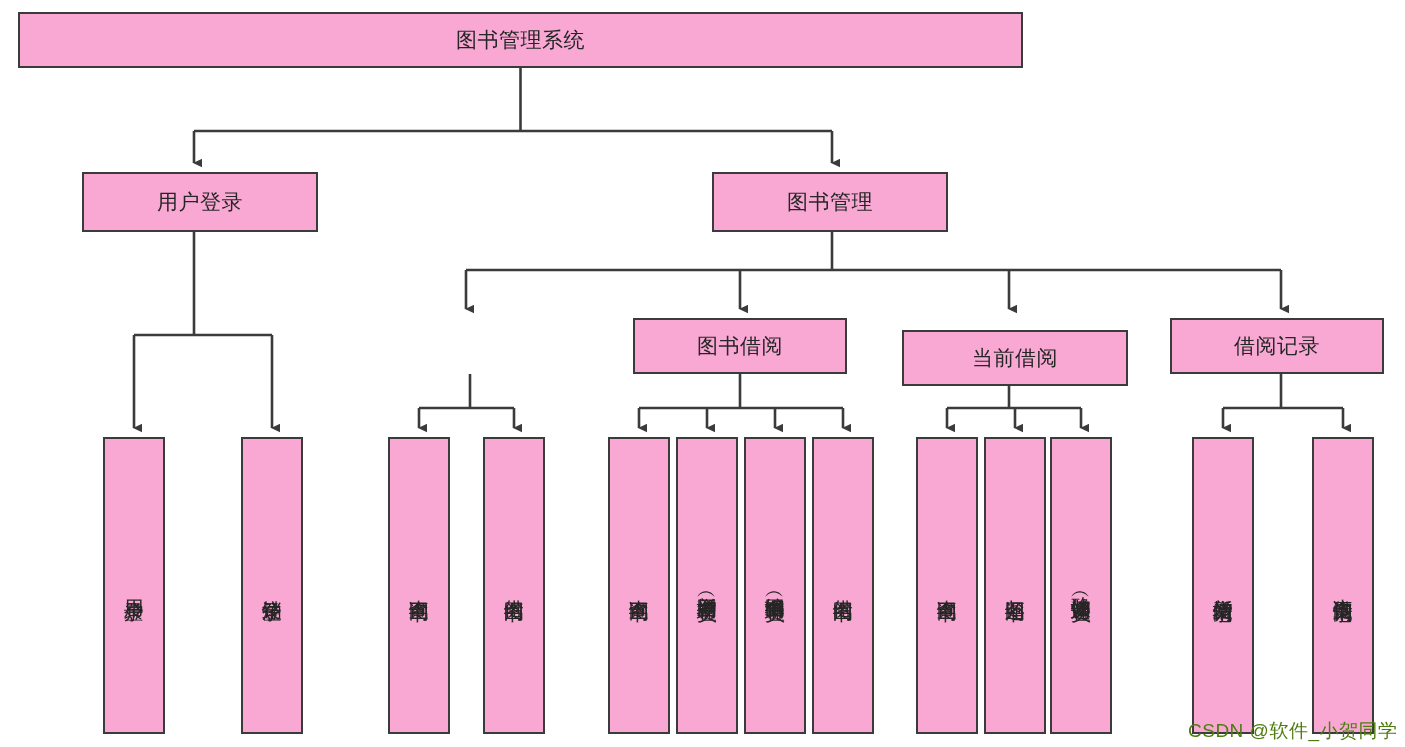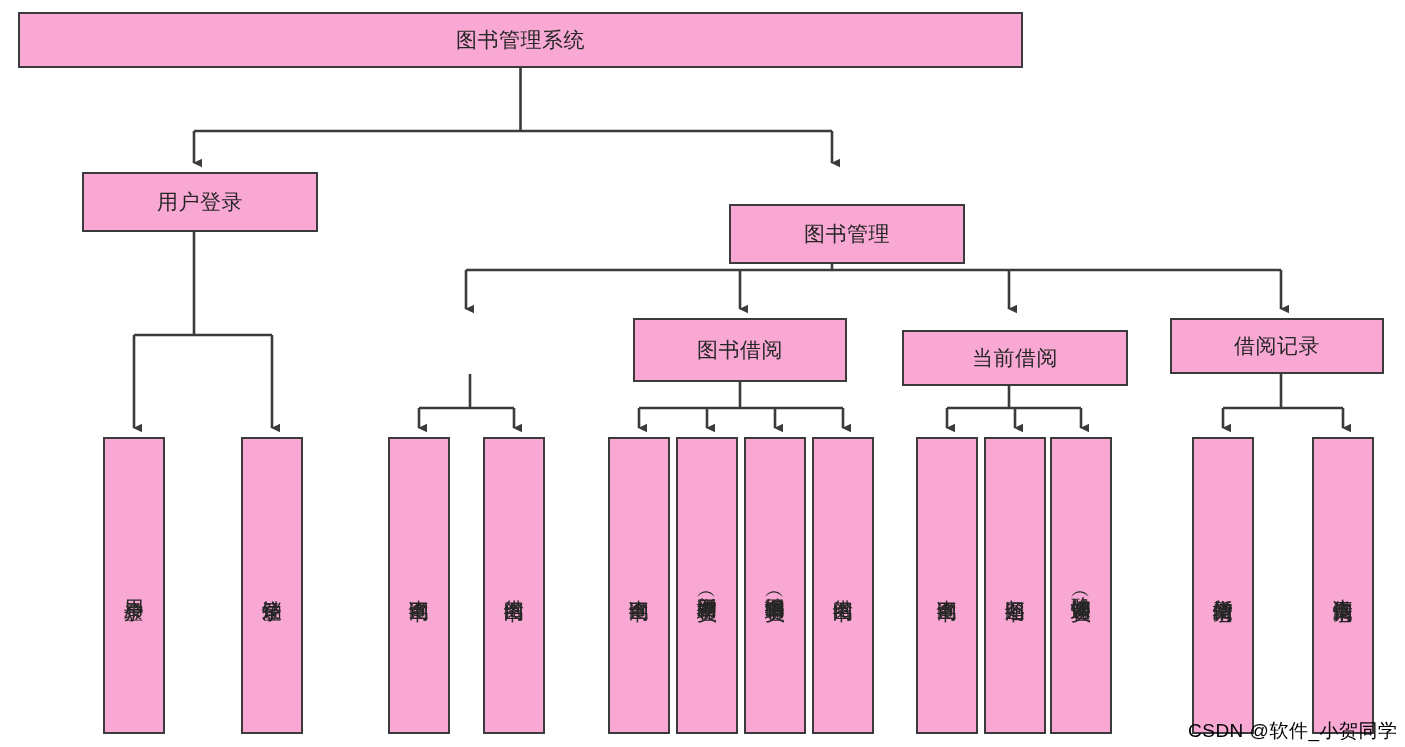"图书管理" div.node { left: 729px -> 712px; margin-top: 32px -> none }
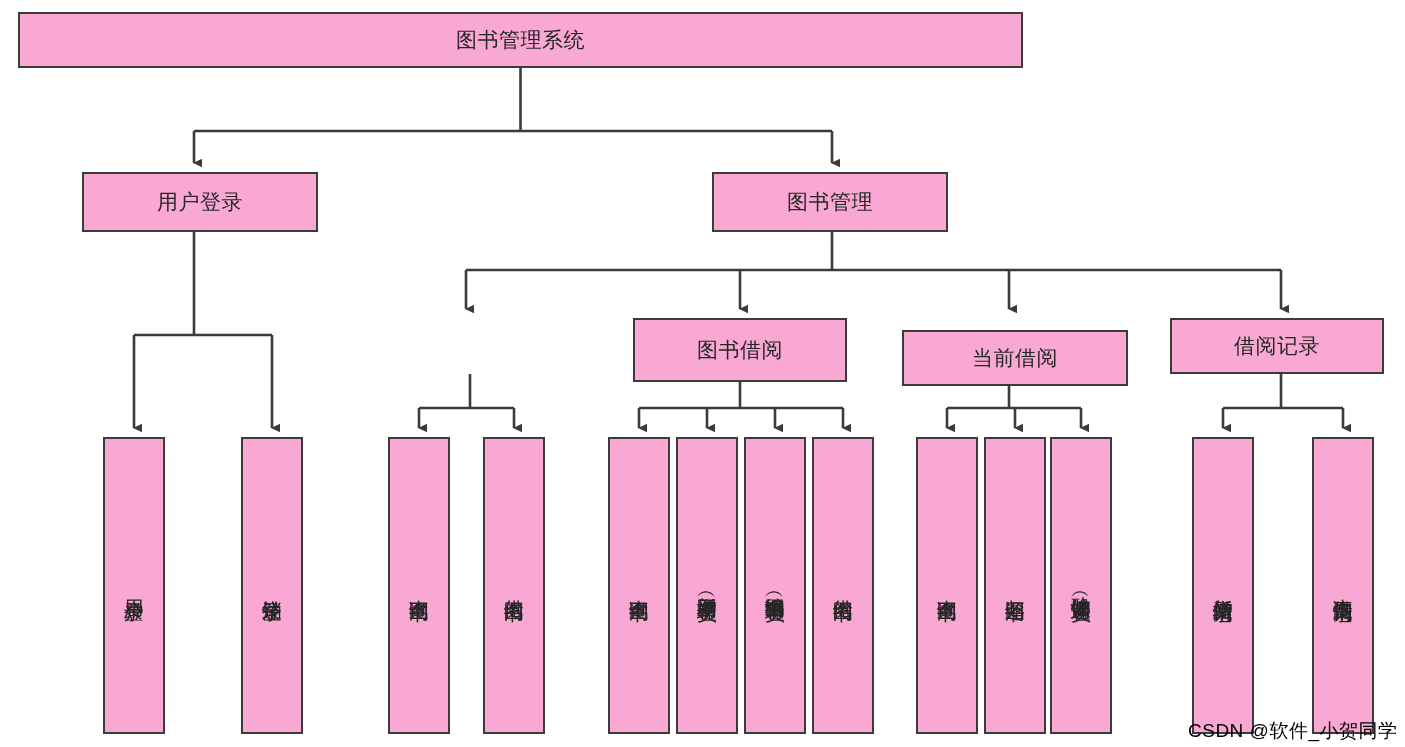"图书借阅" div.node { height: 64px -> 56px }
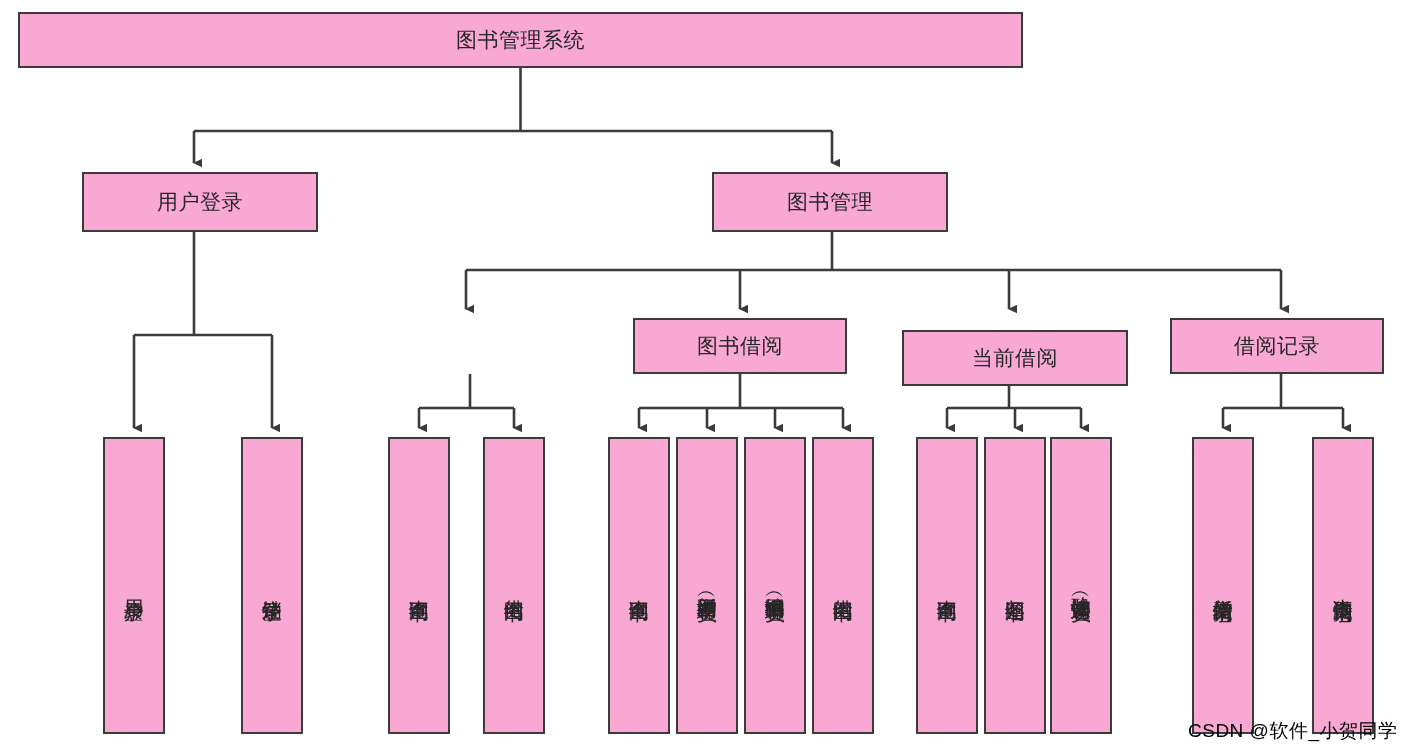"CSDN @软件_小贺同学" .watermark { color: #000000 -> #4d7c0f }
